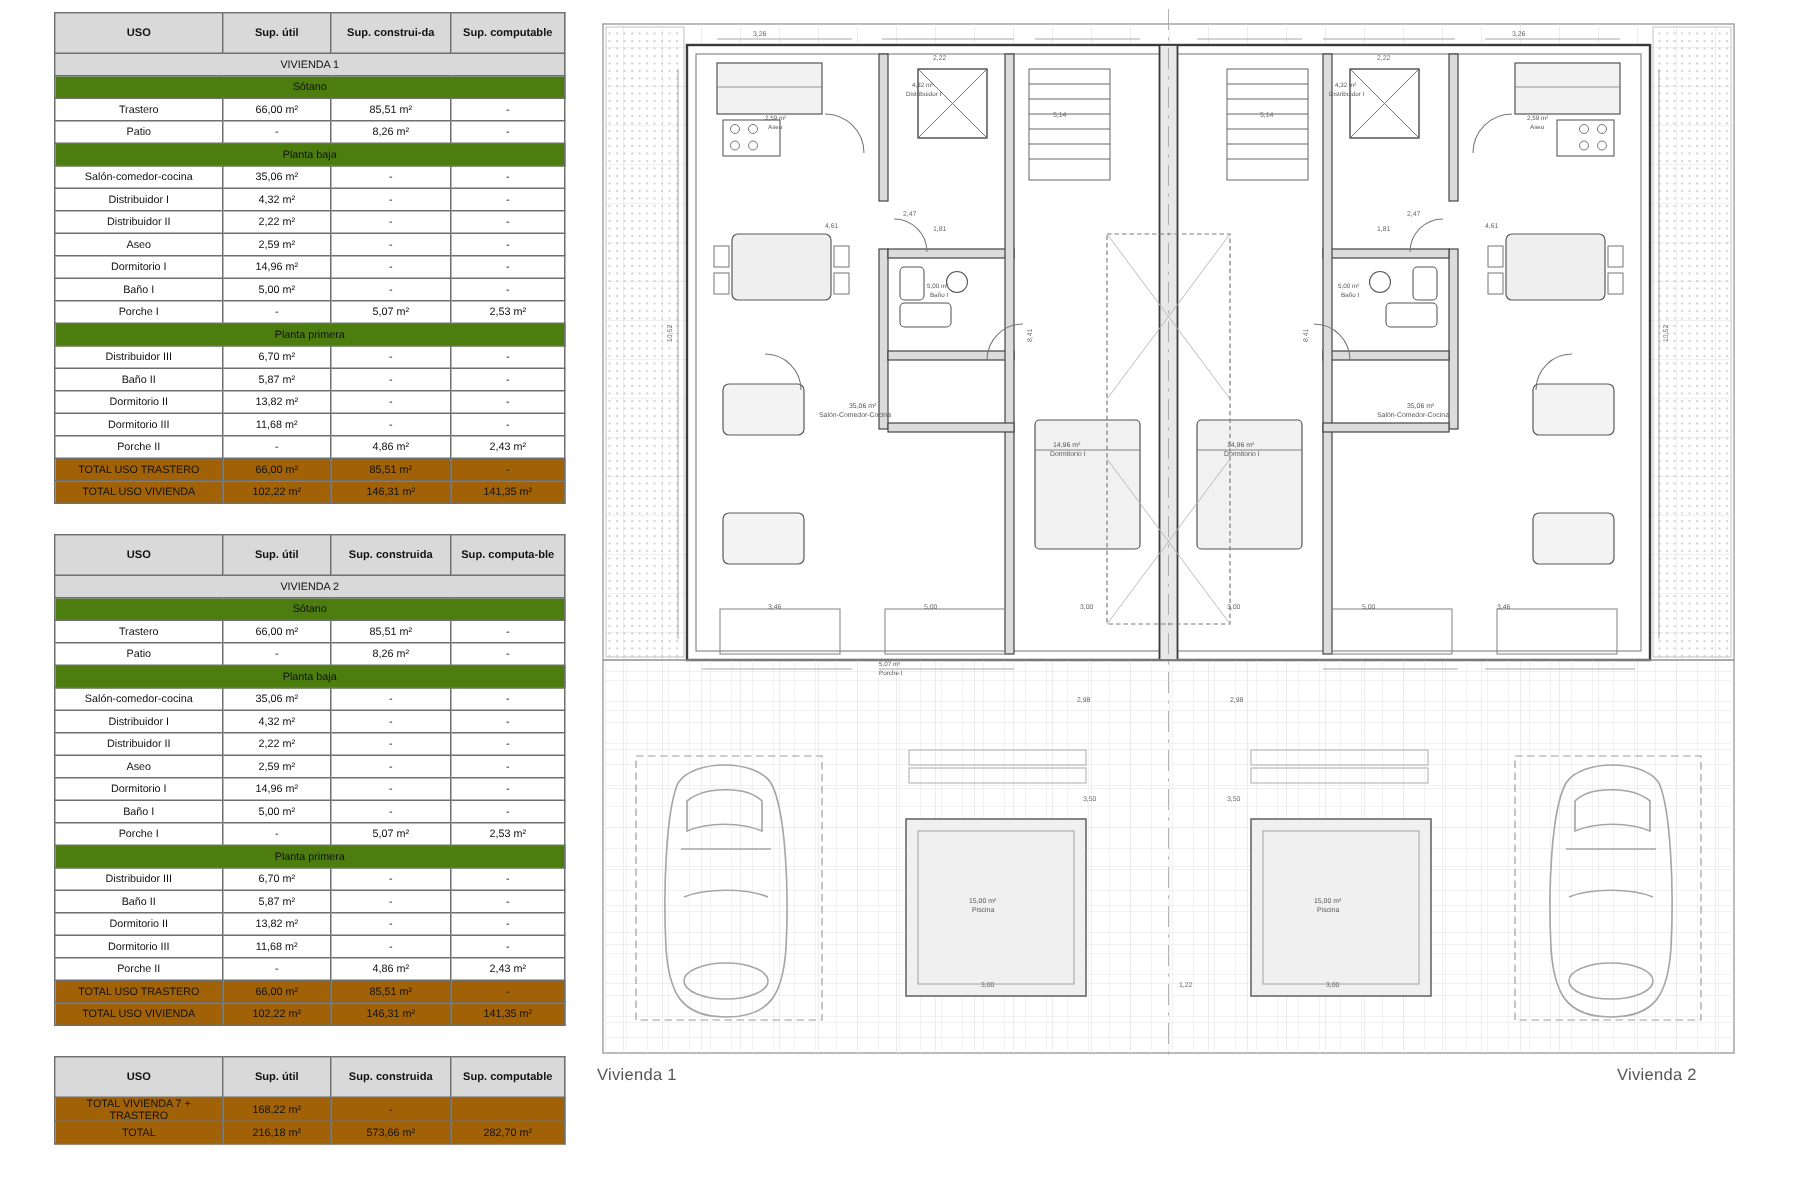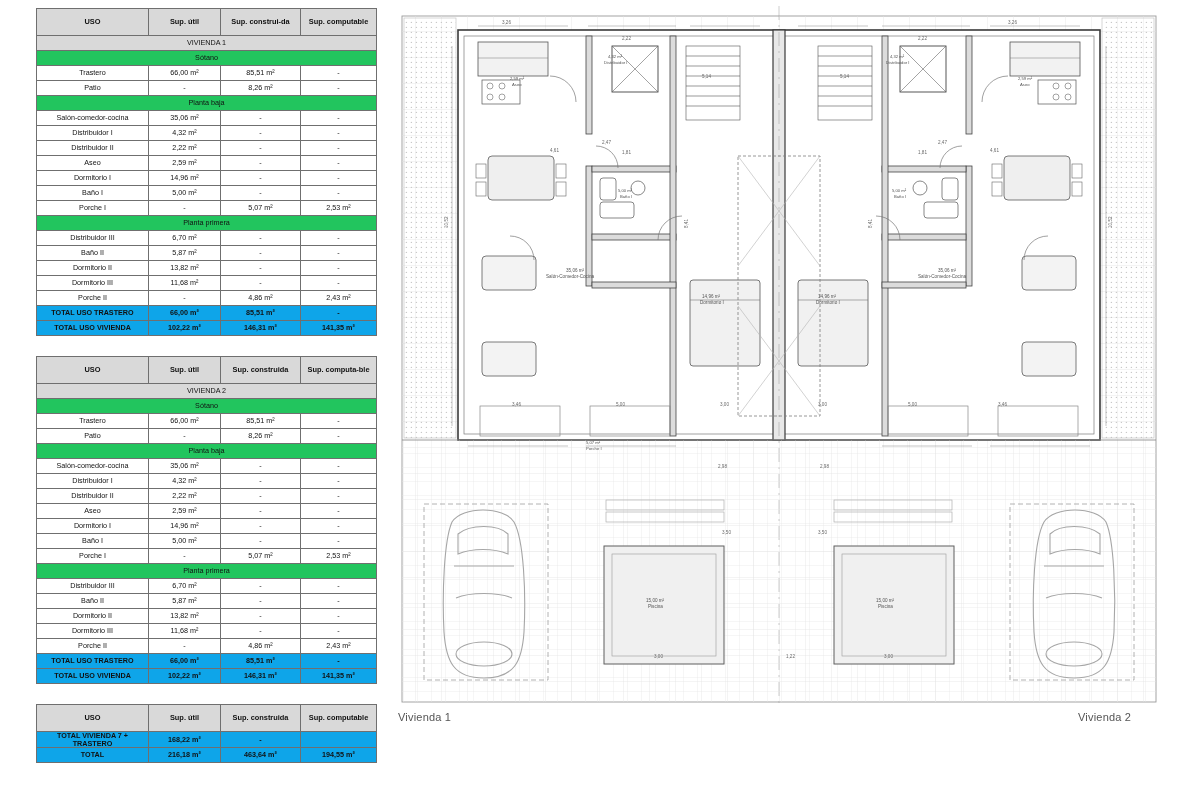"Sótano" td.grouphead { background: #22c55e -> #4d7c0f }
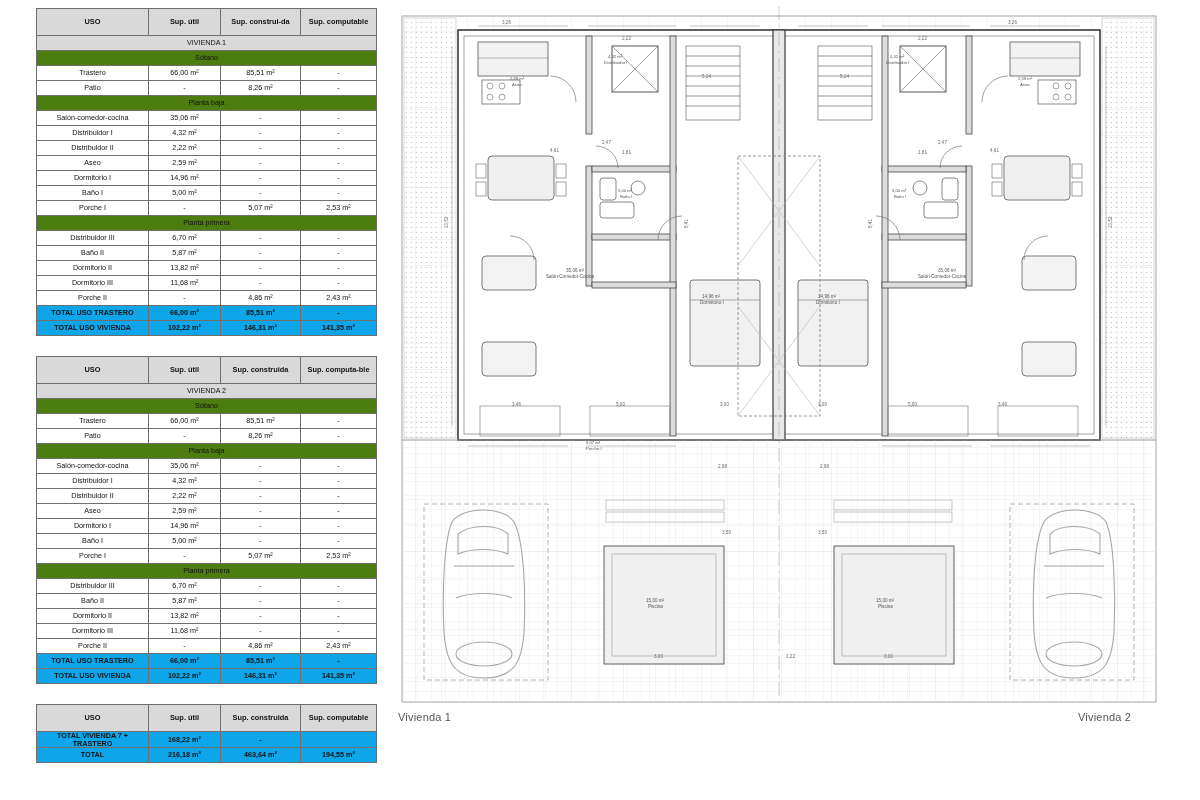"TOTAL USO TRASTERO" tr.total td { background: #0ea5e9 -> #a16207; font-weight: bold -> normal }
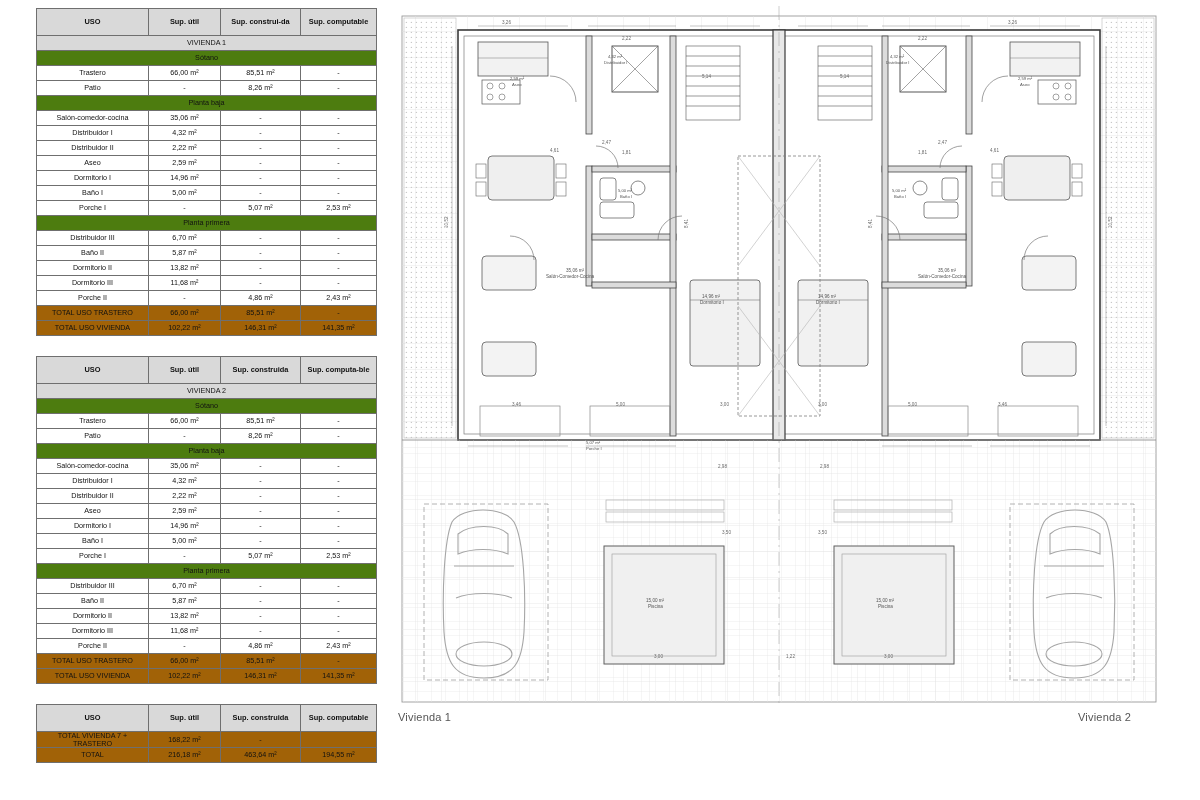"463,64 m²" td.big { text: 463,64 -> 573,66 }
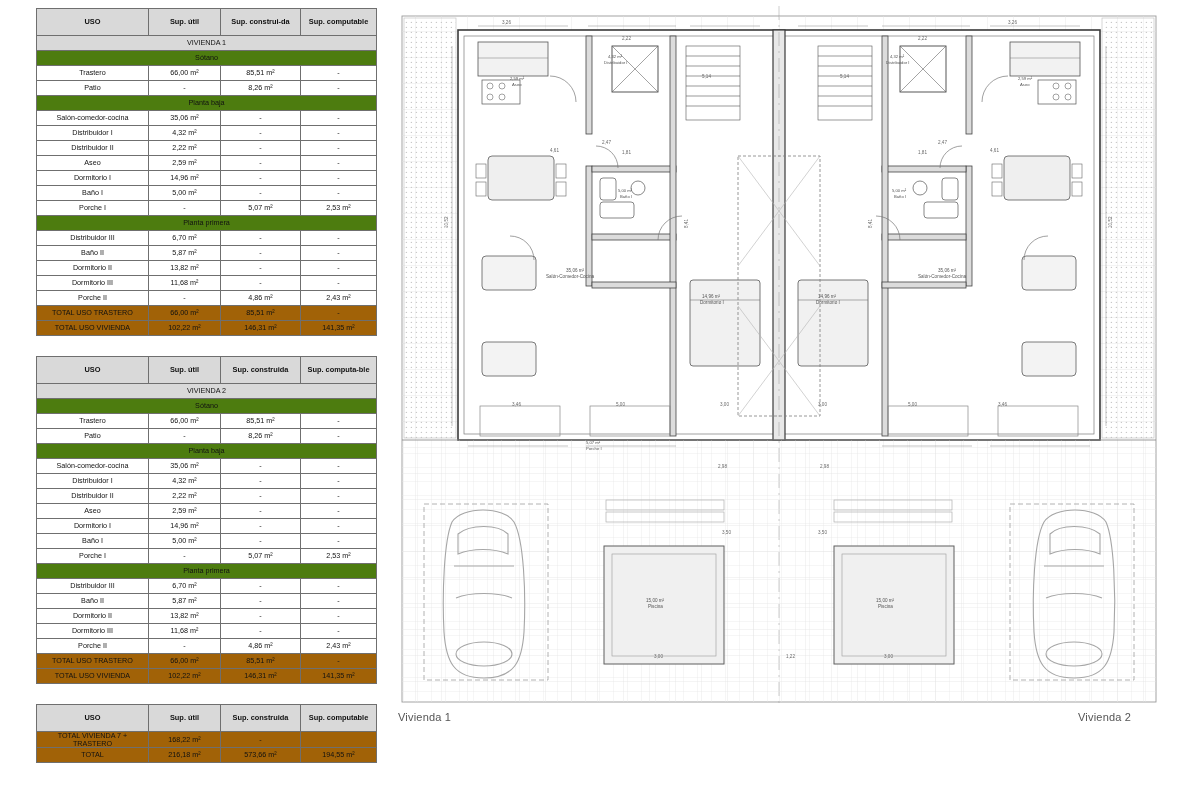"194,55 m²" td.big { text: 194,55 -> 282,70 }
